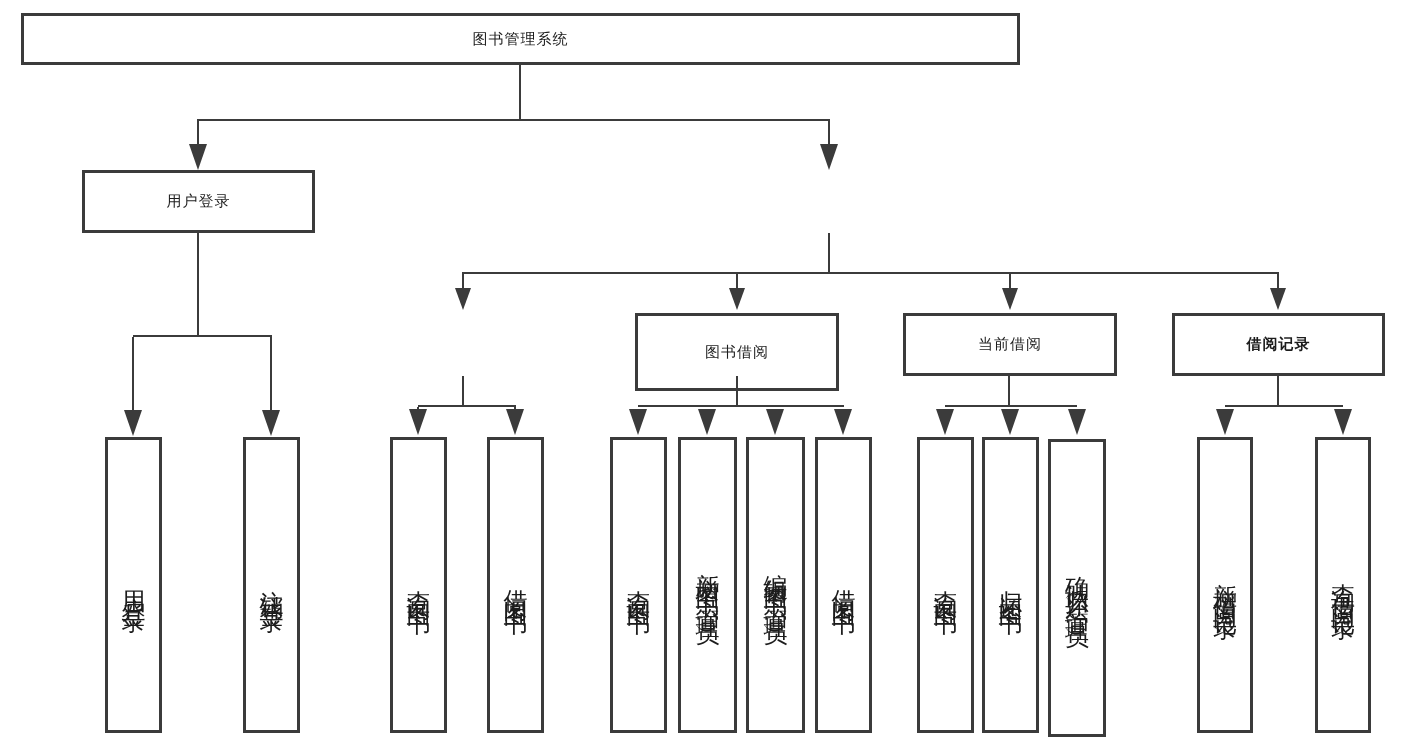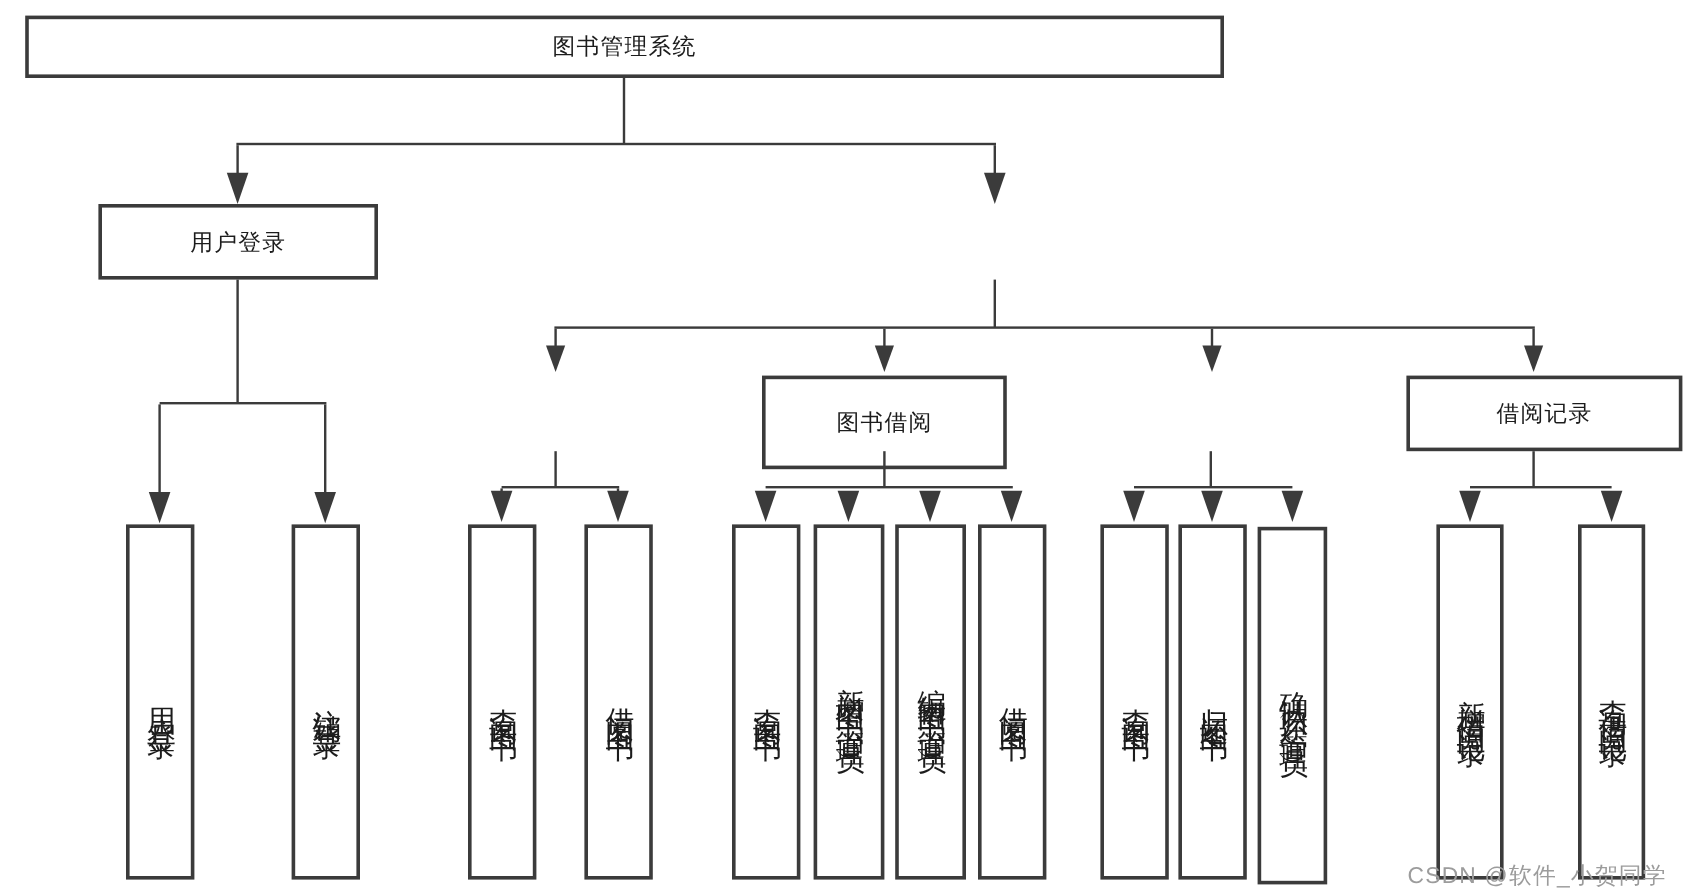"图书管理系统" .hbox { font-size: 19px -> 15px }
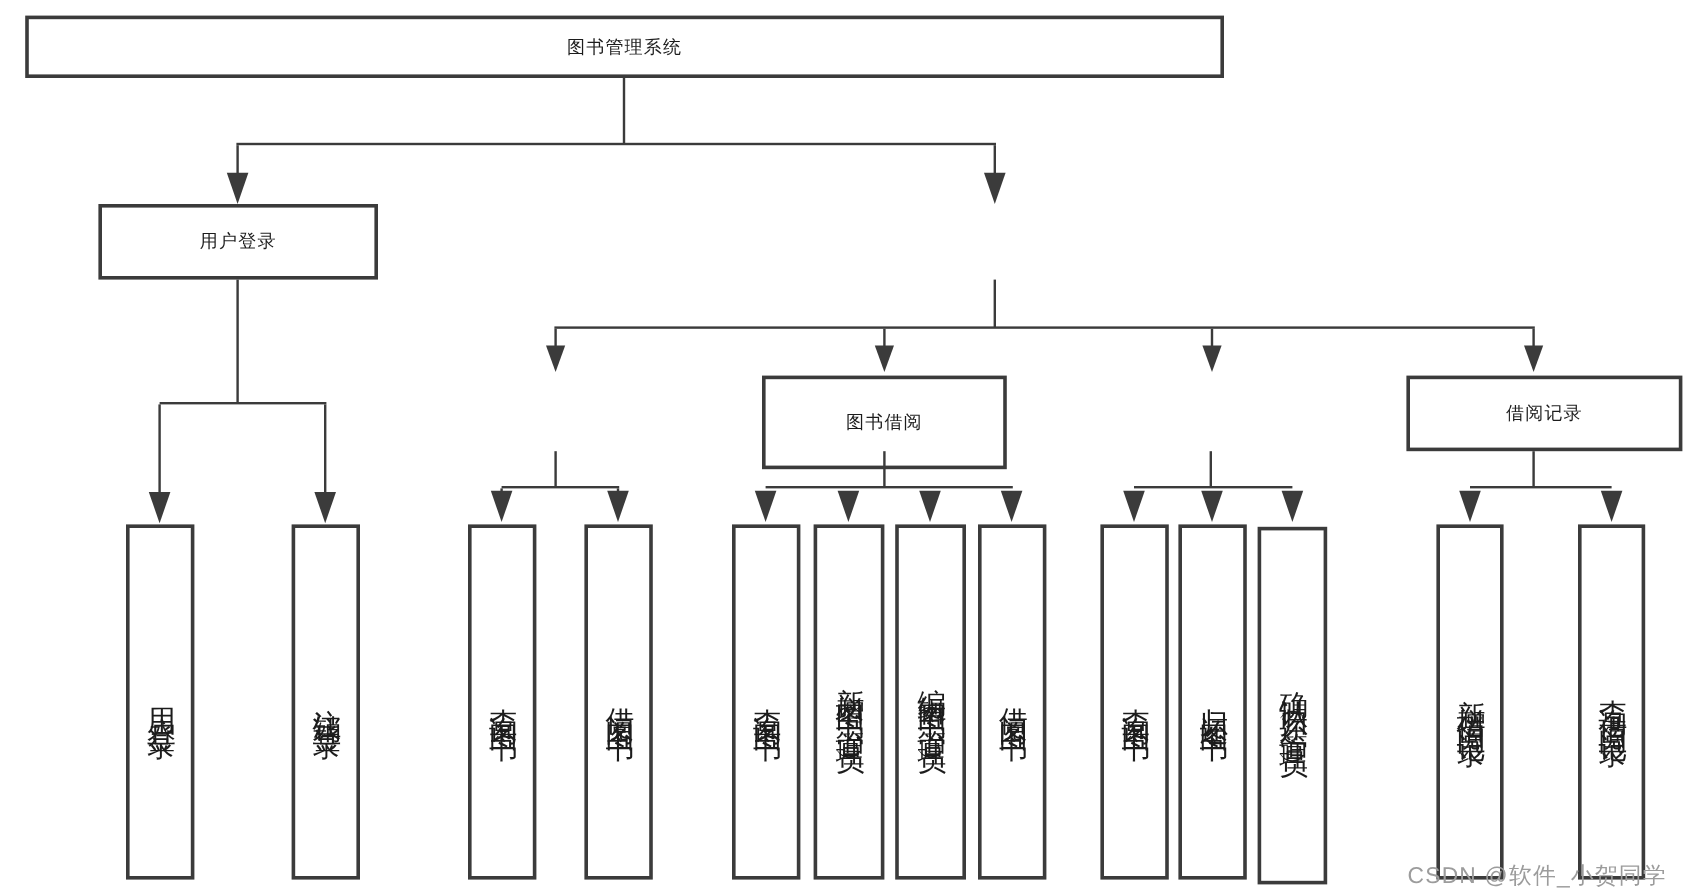"当前借阅" div.box { html: none -> <div> <span>当前借阅</span> </div> }
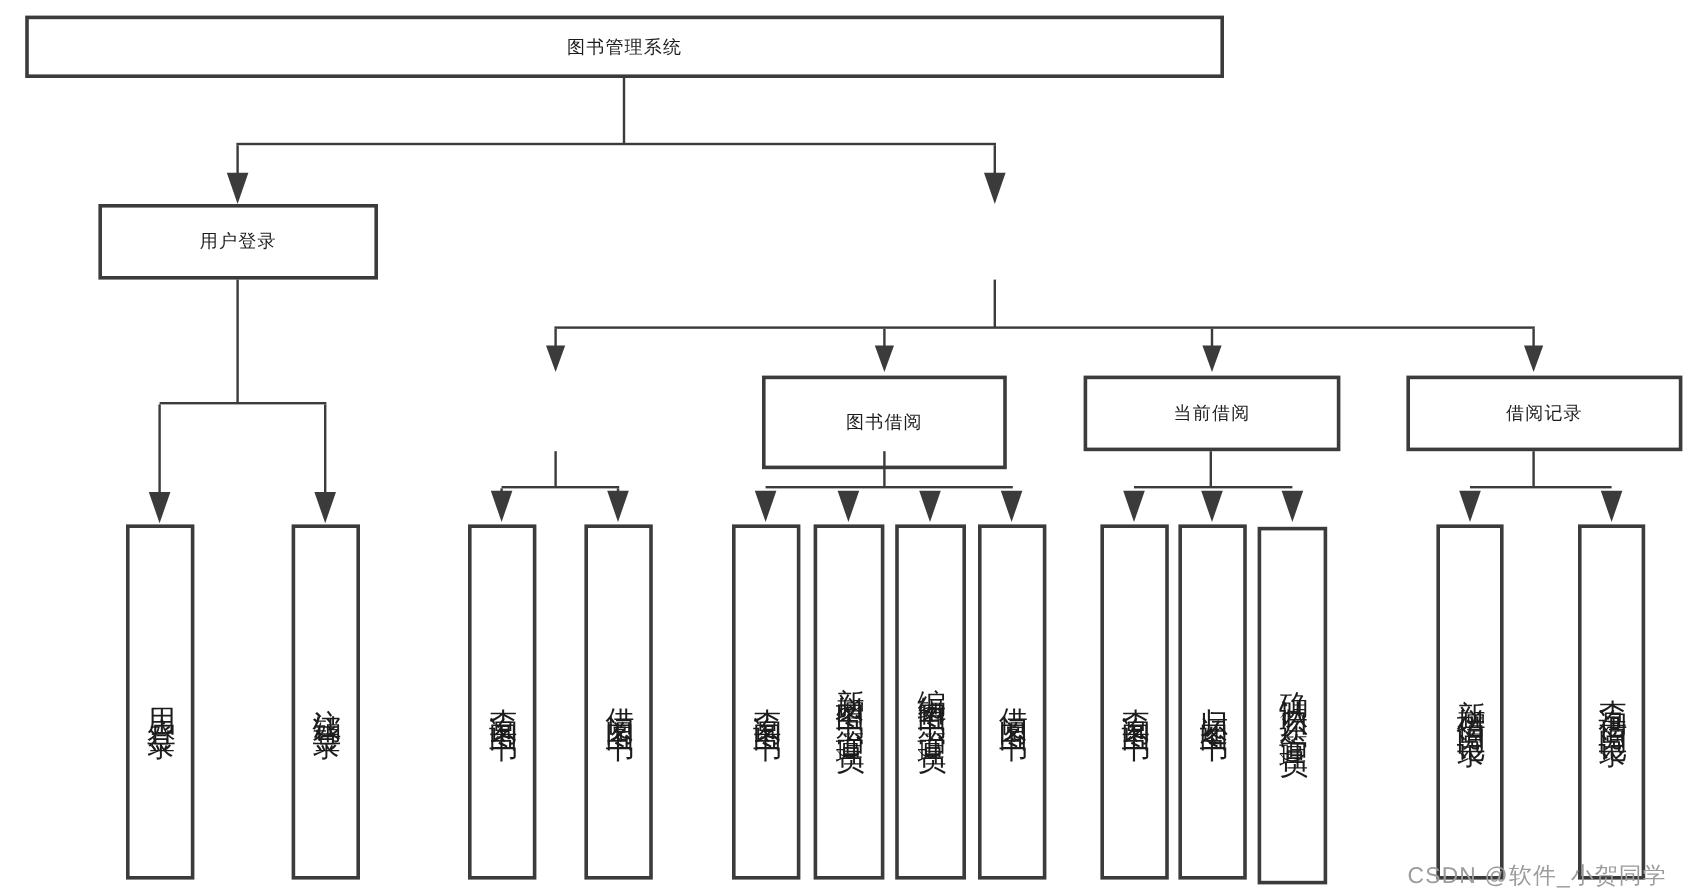"借阅记录" div.box { font-weight: none -> bold; width: 230px -> 213px }
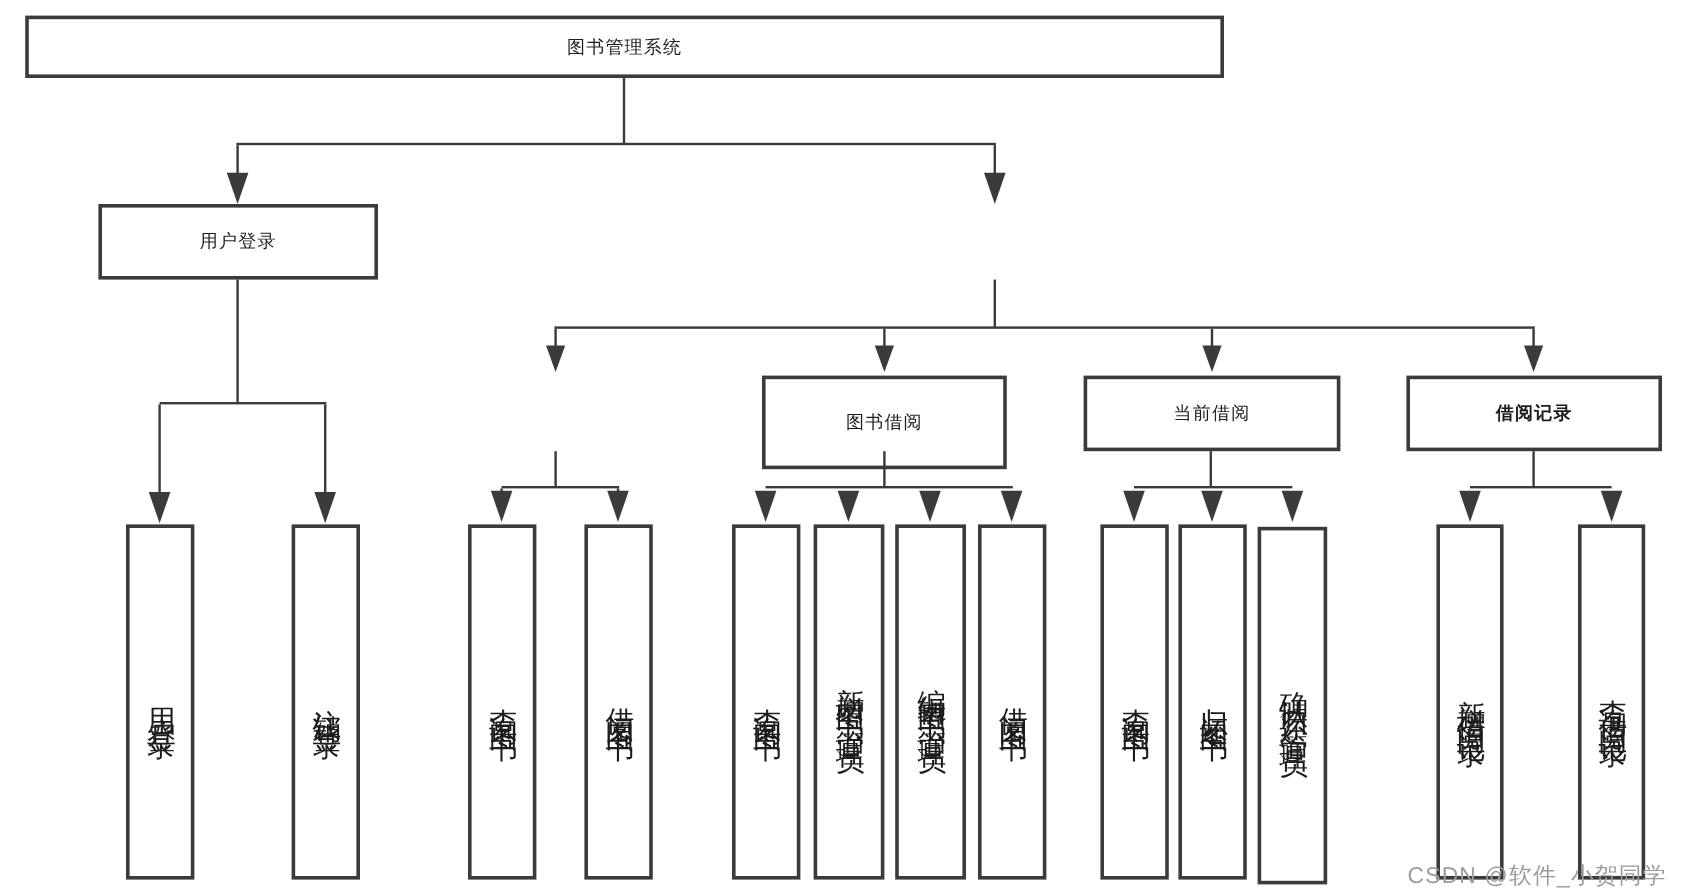"CSDN @软件_小贺同学" div.watermark { html: <div>CSDN @软件_小贺同学</div> -> none }
